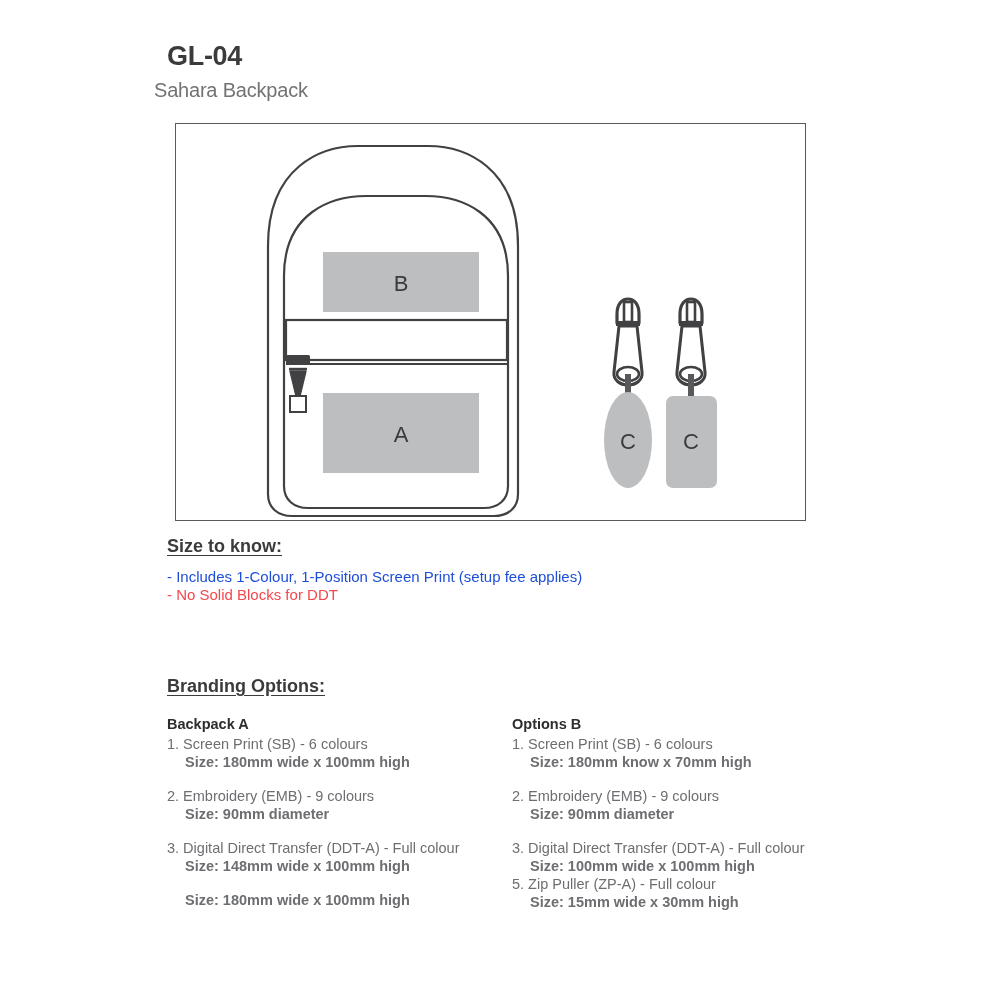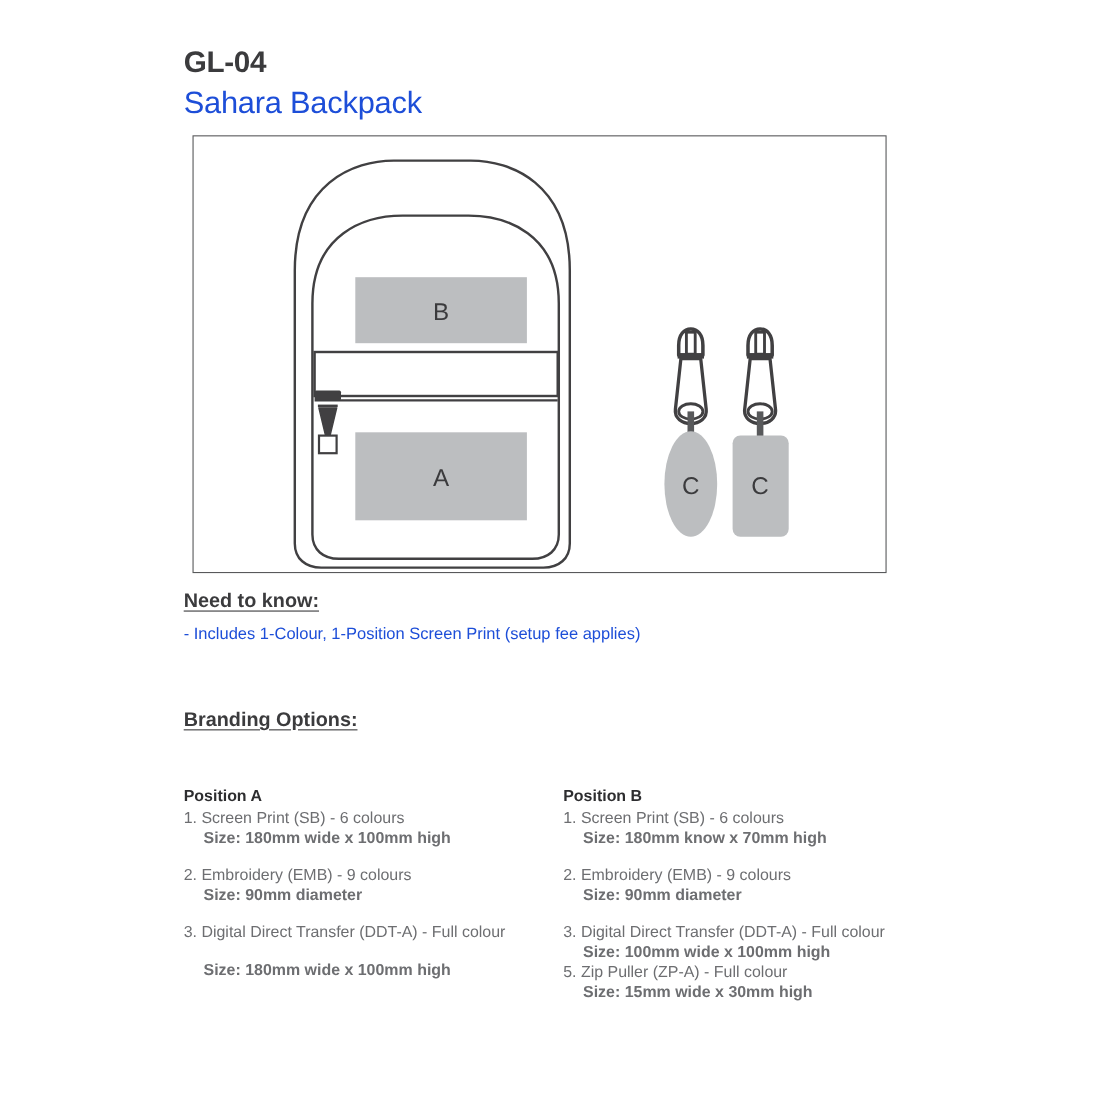"Sahara Backpack" .product-name { color: #1d4ed8 -> #737373; font-size: 28px -> 20px; left: 167px -> 154px }
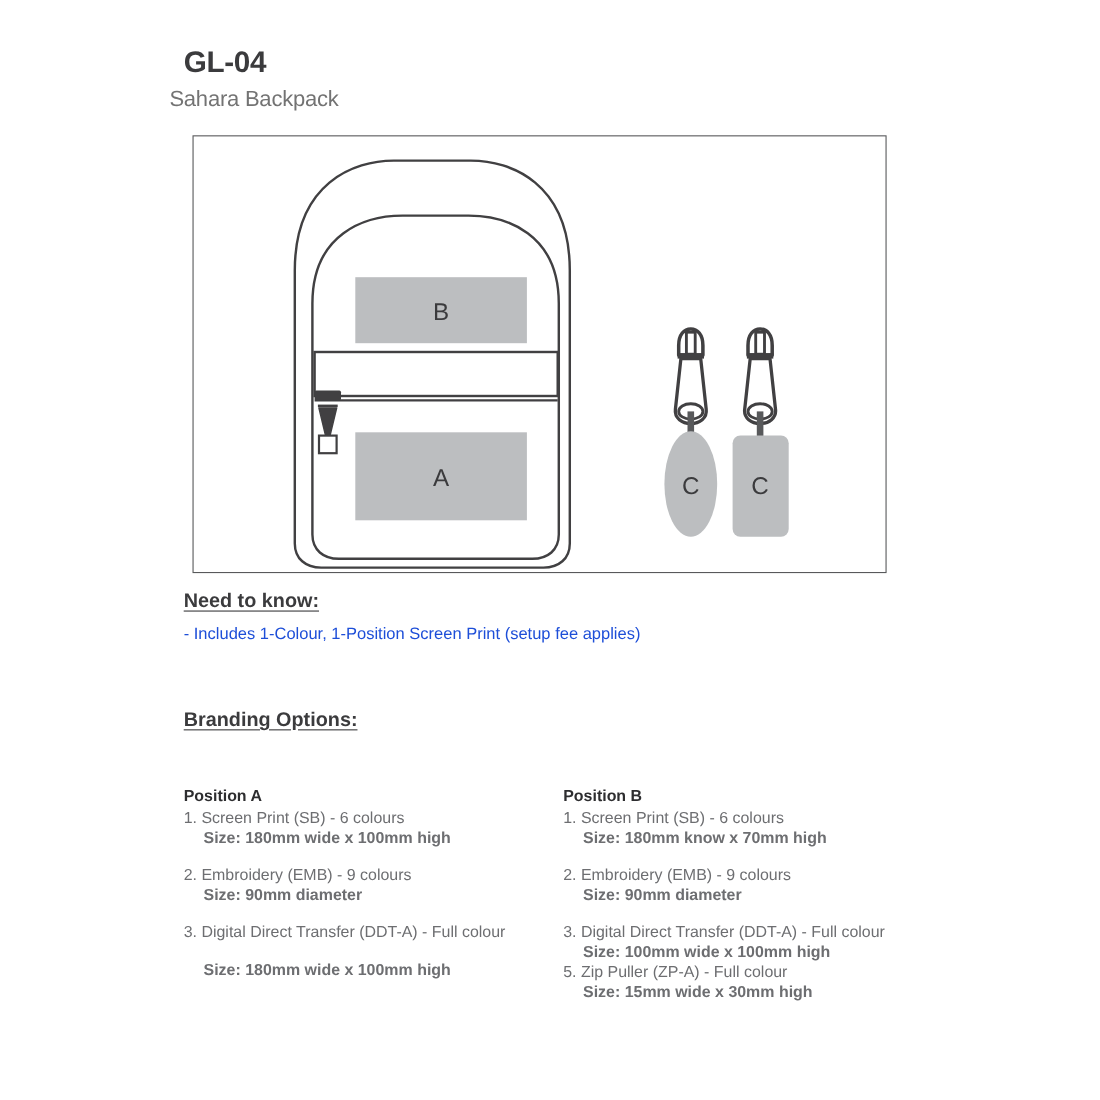"Need to know:" div.need-title { text: Need -> Size }
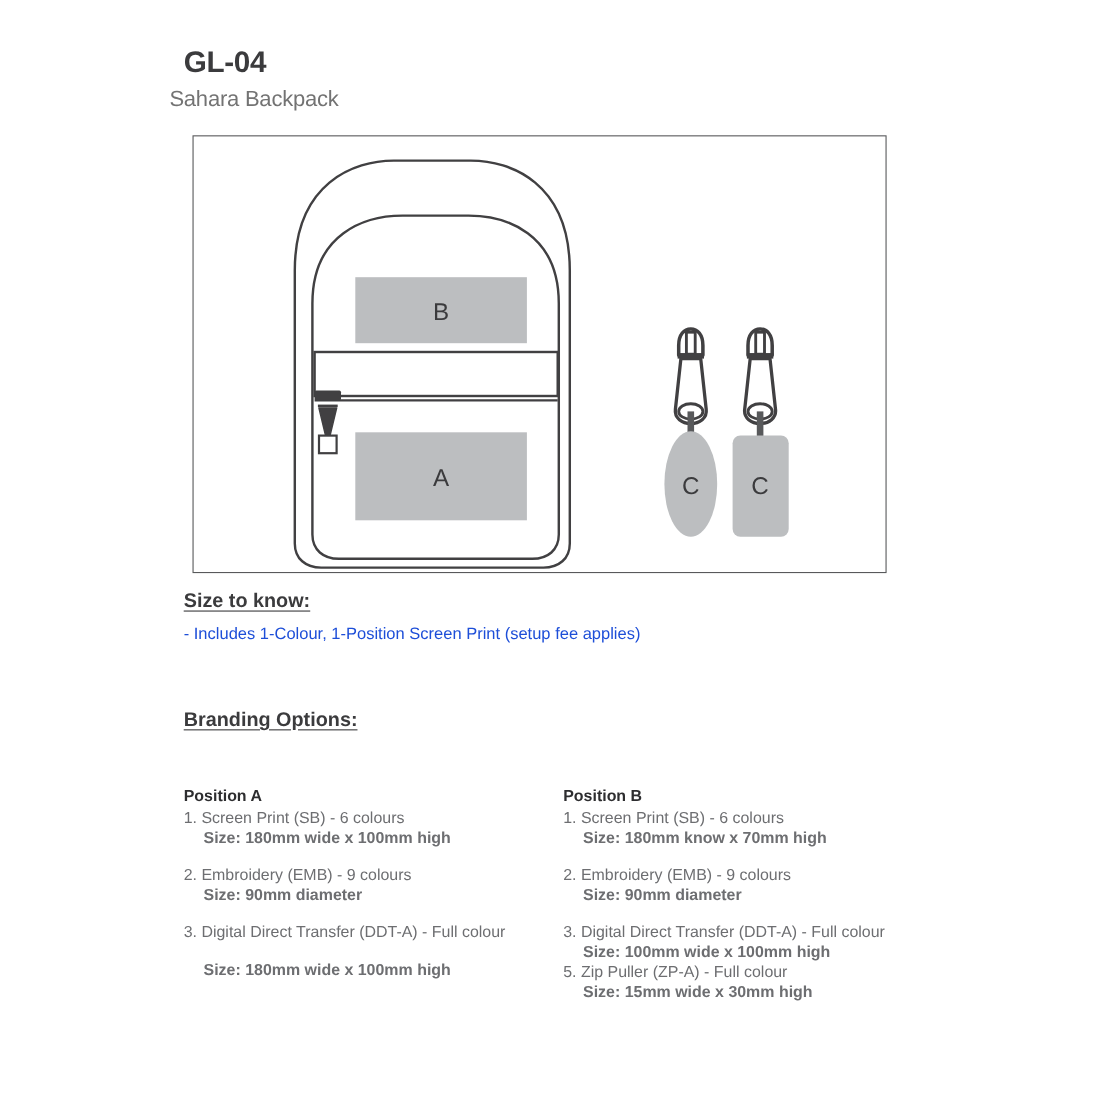"- No Solid Blocks for" div.need-item { html: none -> <div>- No Solid Blocks for DDT</div> }
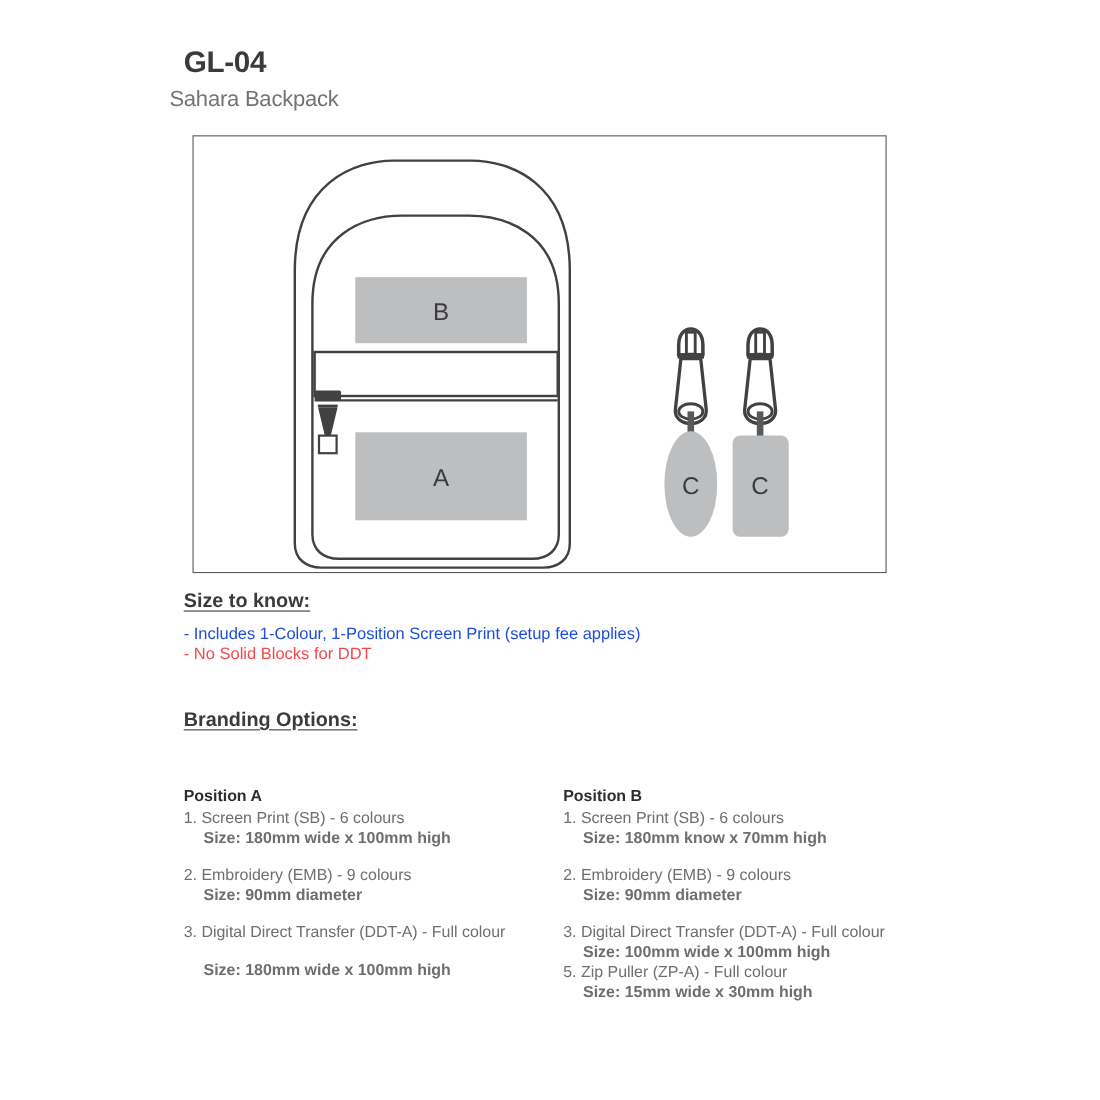"Branding Options:" .brand-title { top: 645px -> 677px }
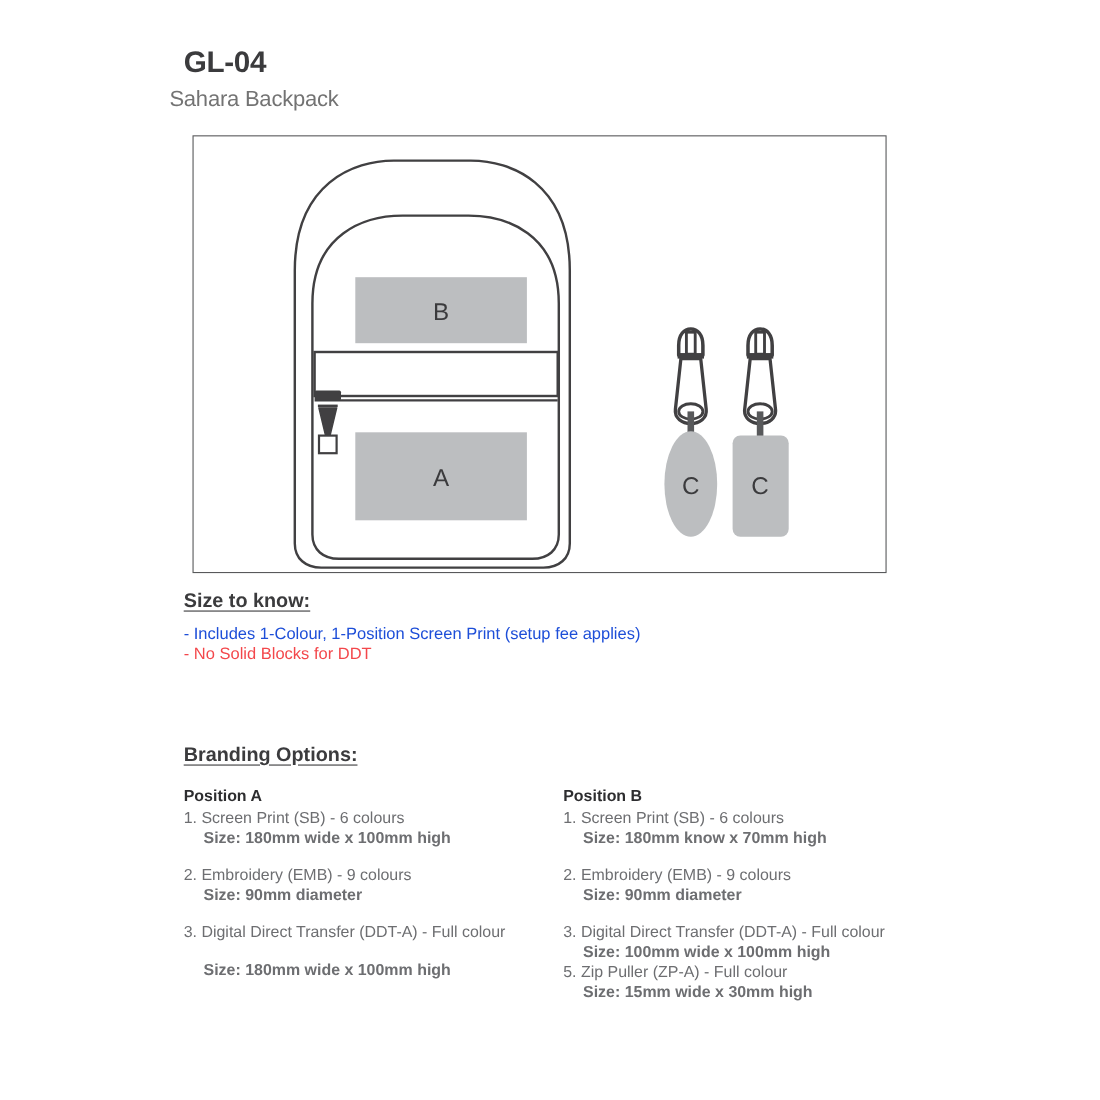"Position A" div.pos-heading { text: Position -> Backpack }
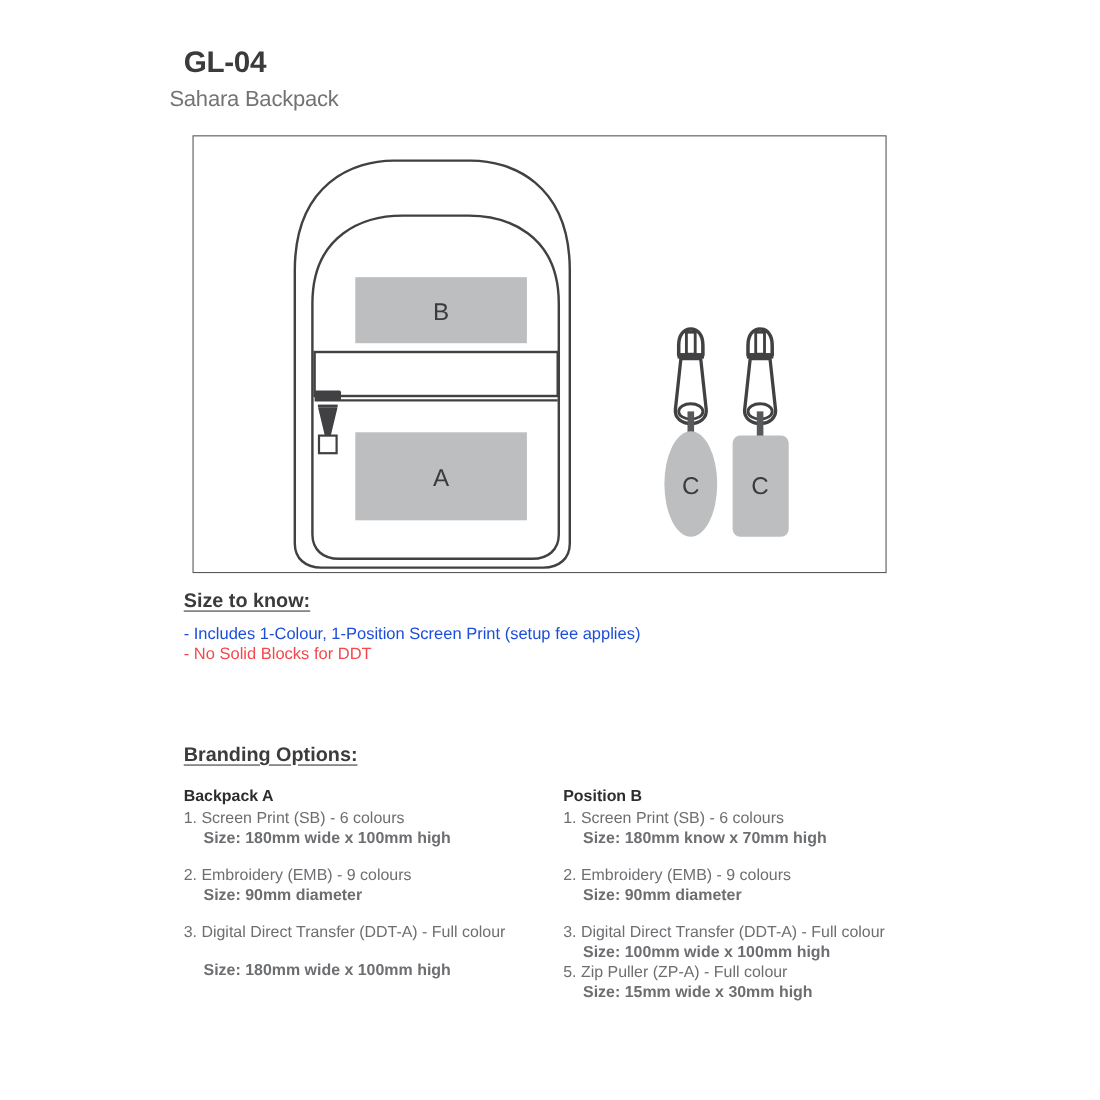"Position B" div.pos-heading { text: Position -> Options }
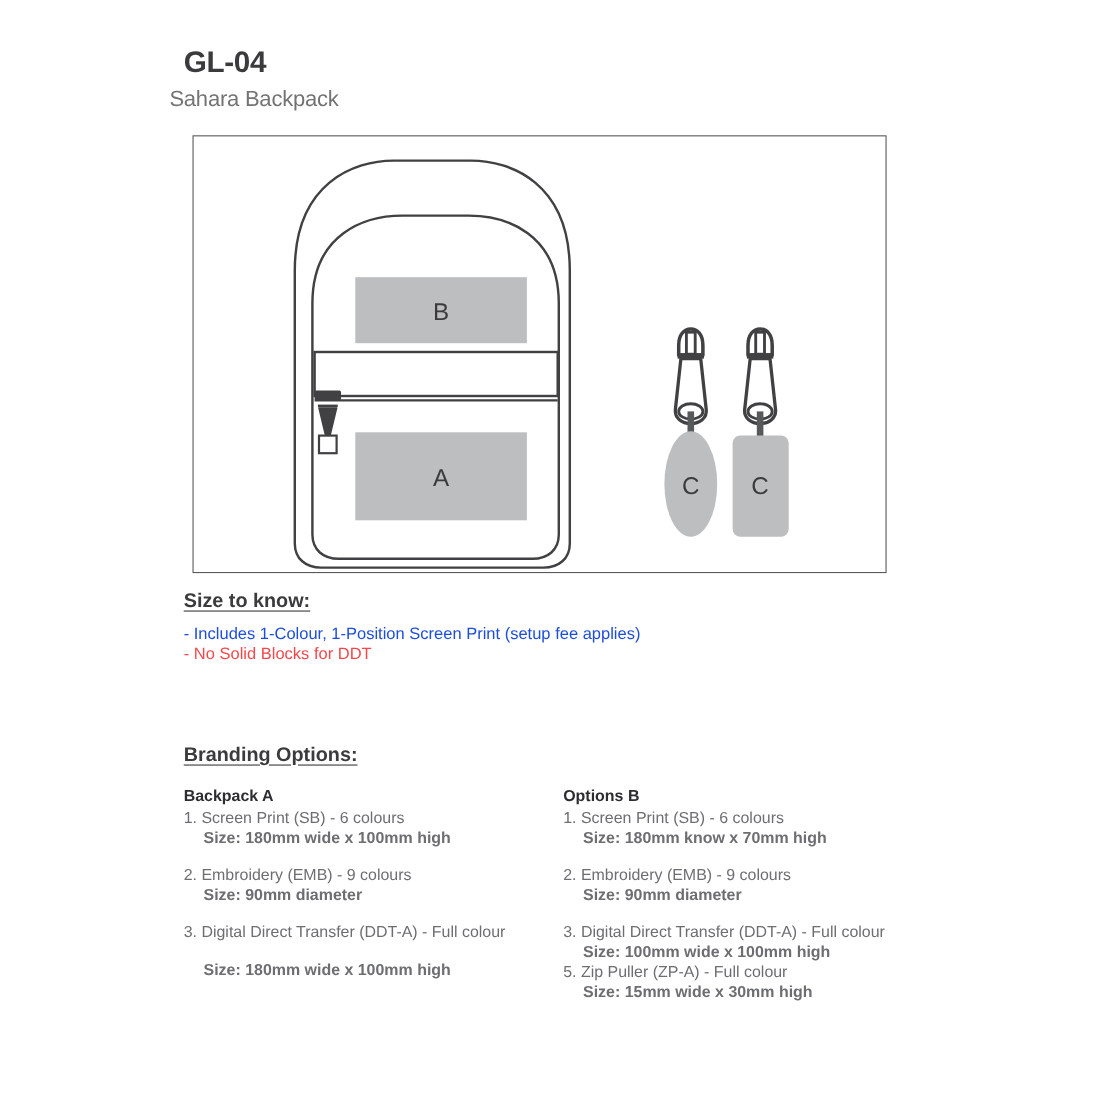"Size: 148mm wide x 100mm" div.opt-line { html: none -> <div>Size: 148mm wide x 100mm high</div> }
